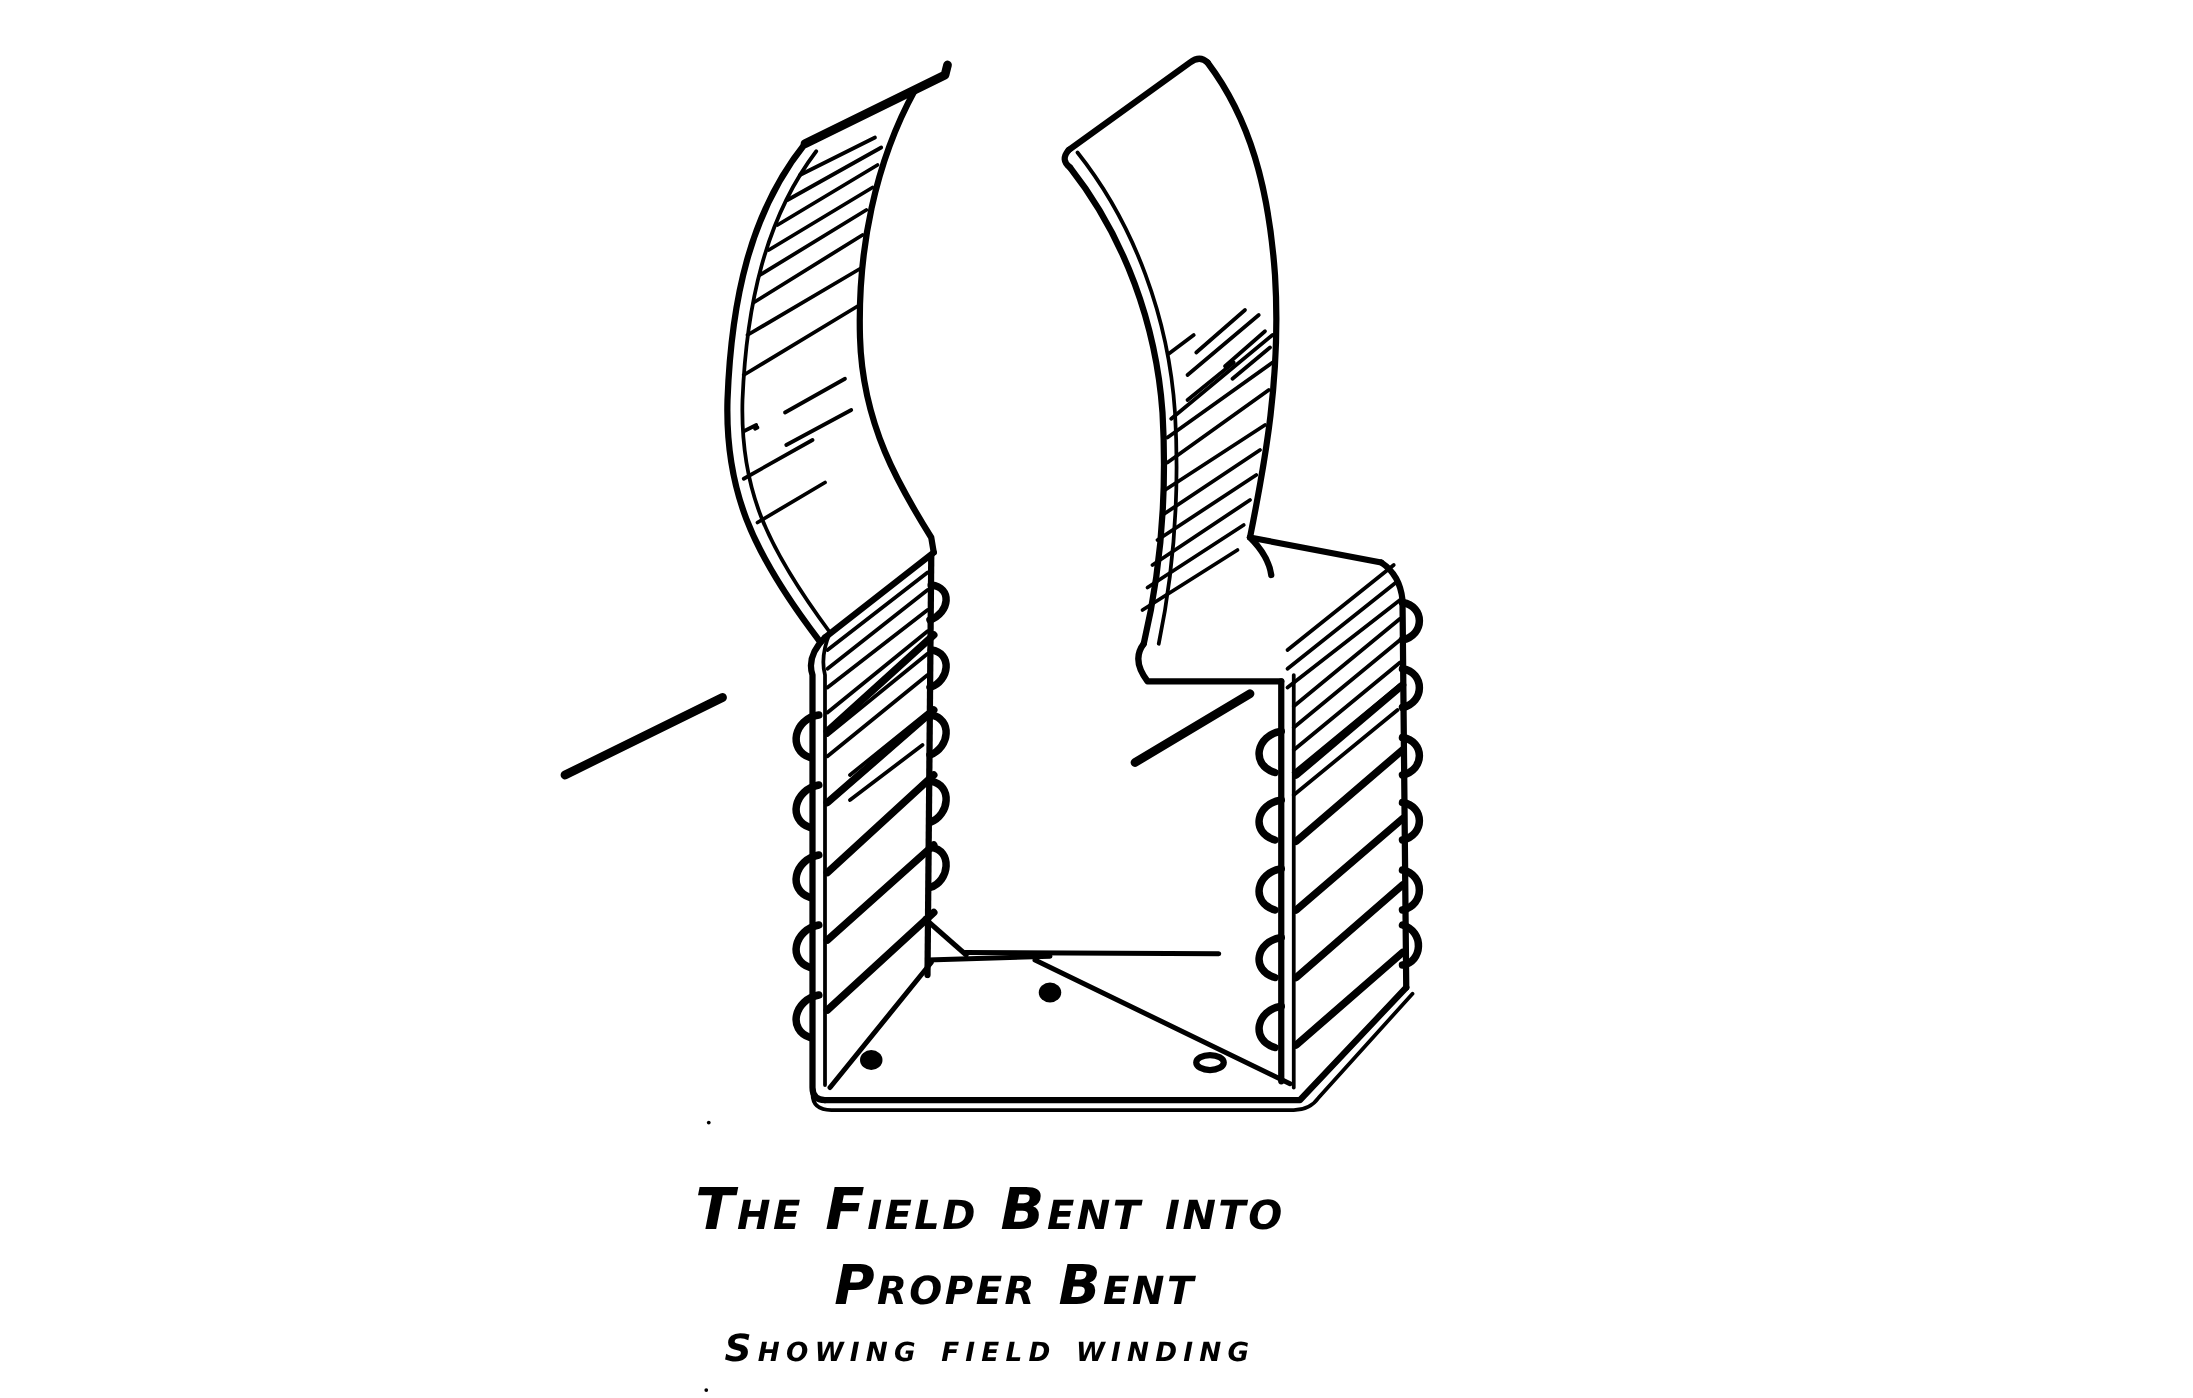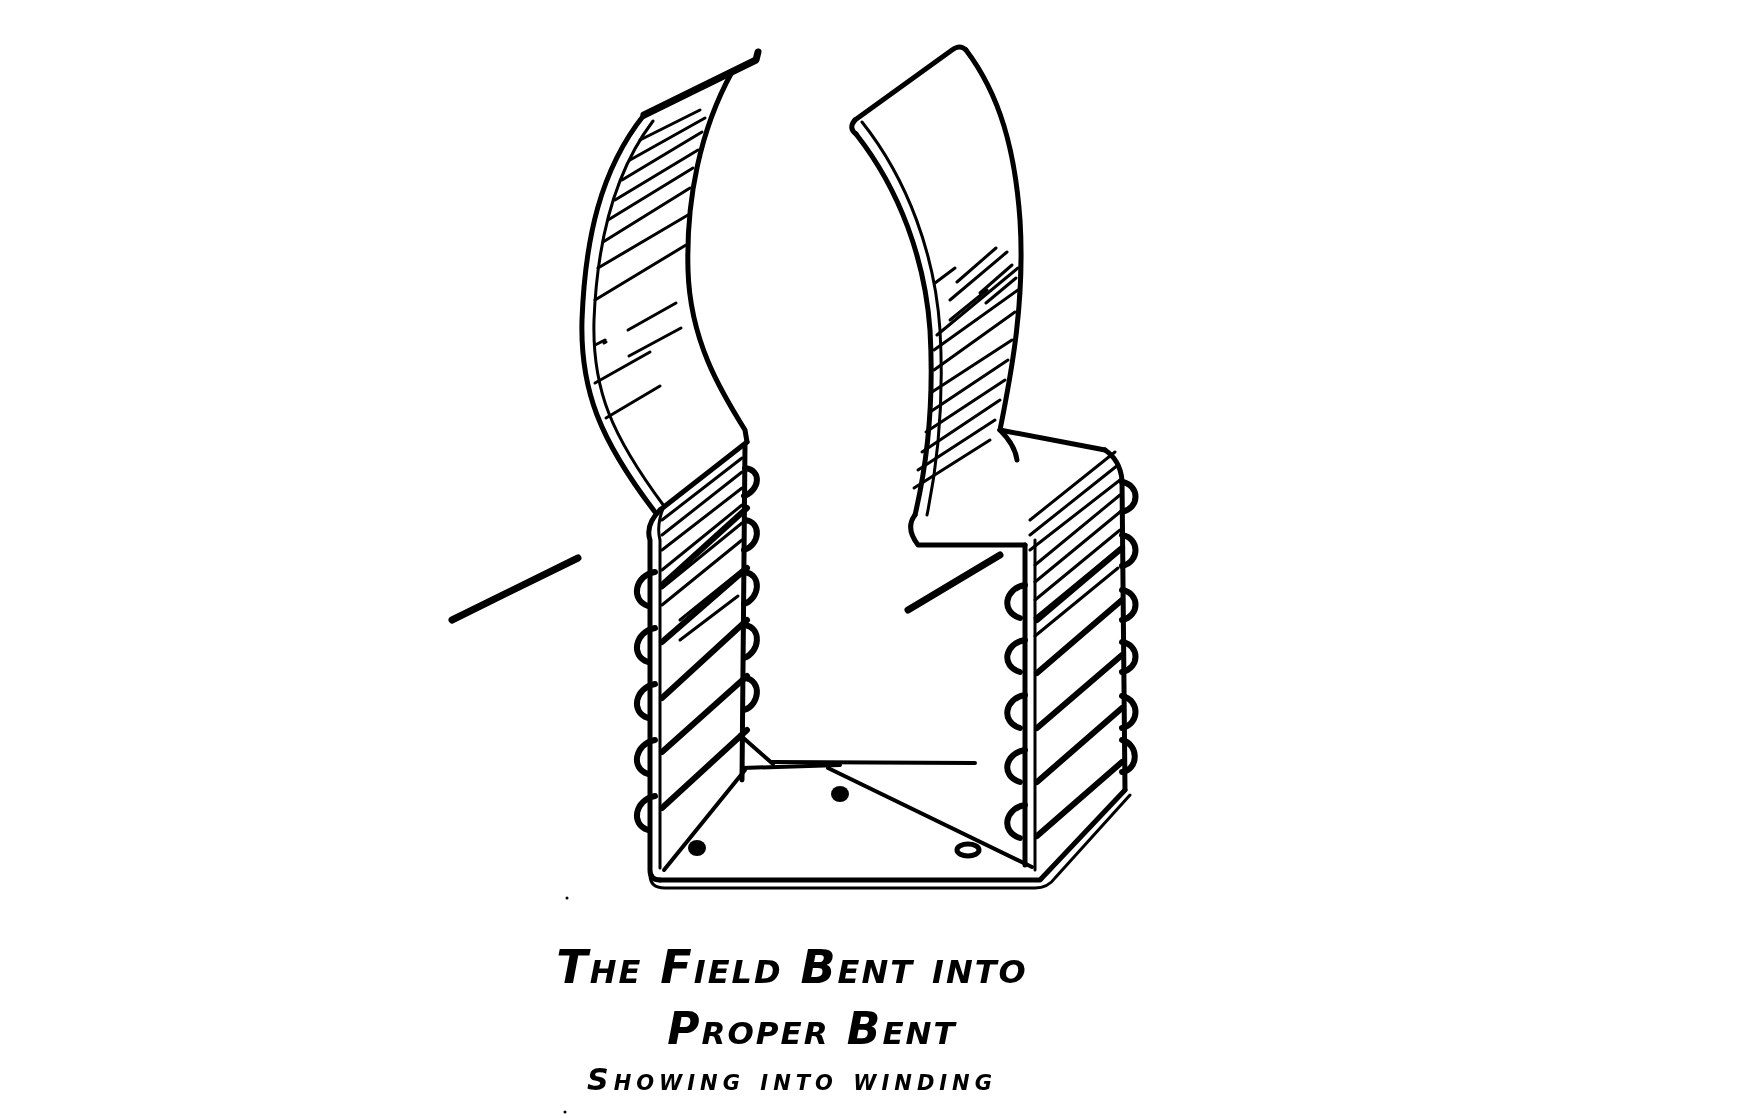"Showing into winding" div.caption { text: into -> field }
